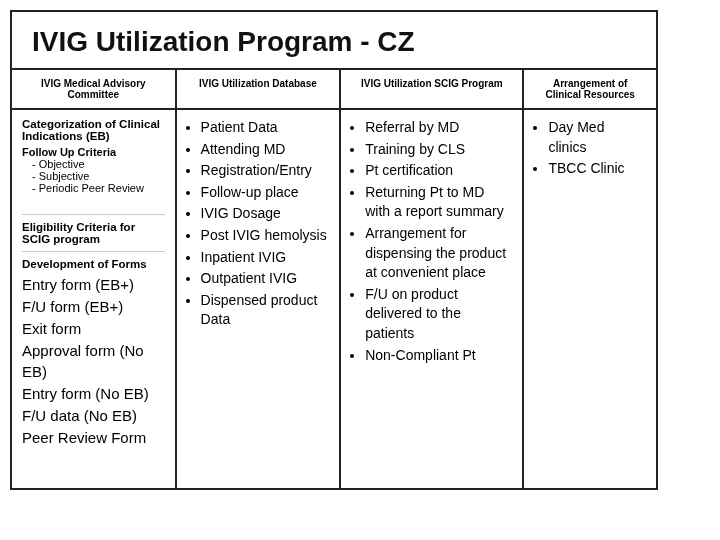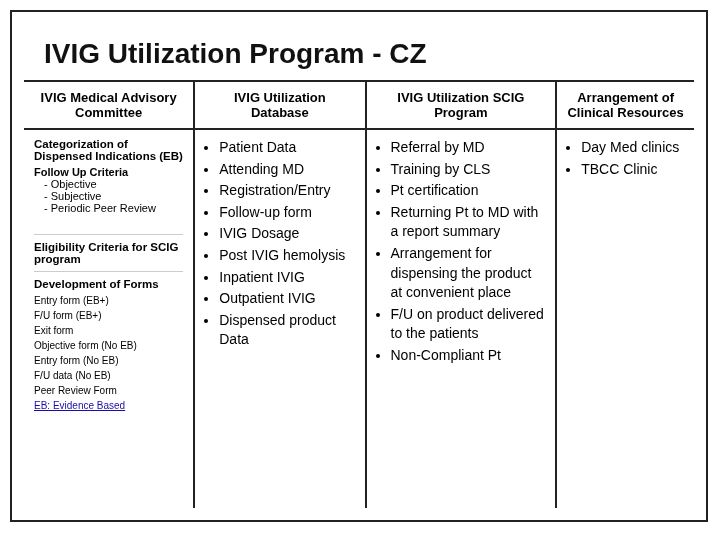"IVIG Utilization Program - CZ" .outer { padding: 12px -> 0; width: 698px -> 648px }
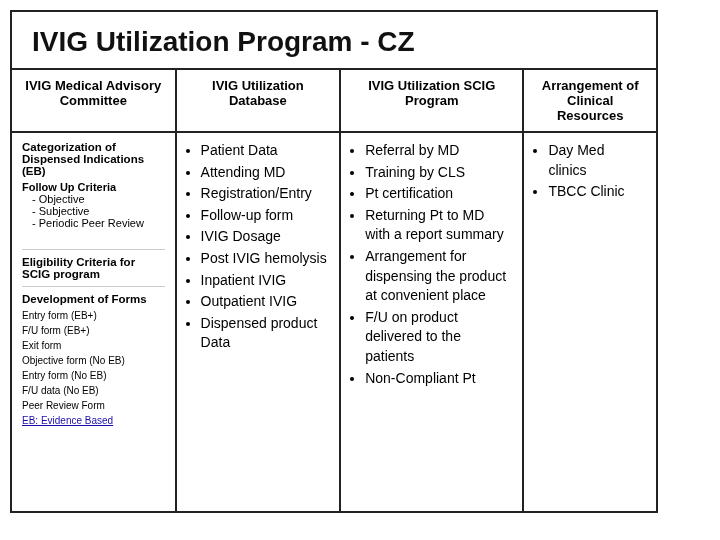"IVIG Medical Advisory Committee" .header-cell { font-size: 13px -> 10px }
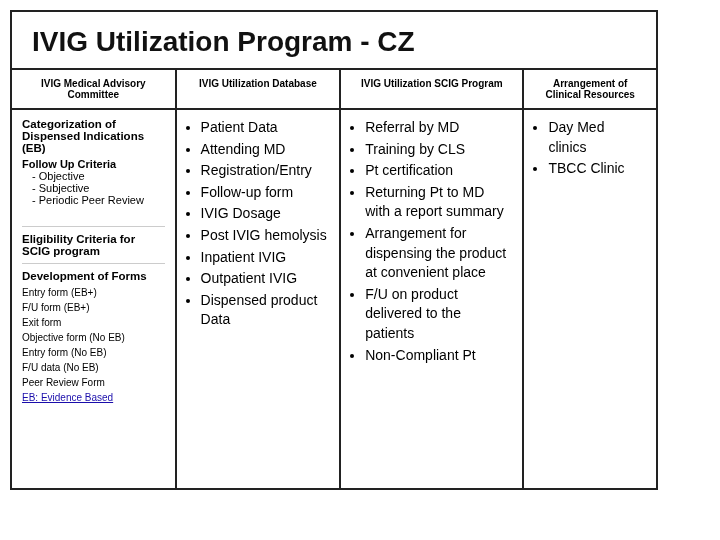"Categorization of Dispensed Indications" div.section-title { text: Dispensed -> Clinical }
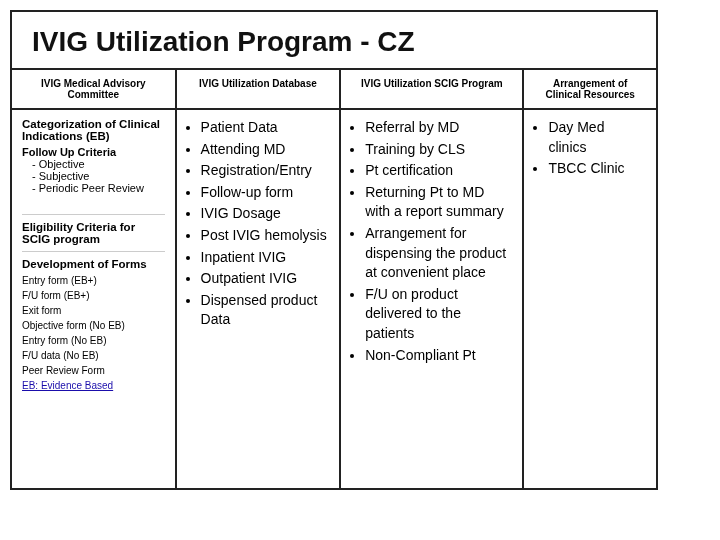"Follow-up form" li { text: form -> place }
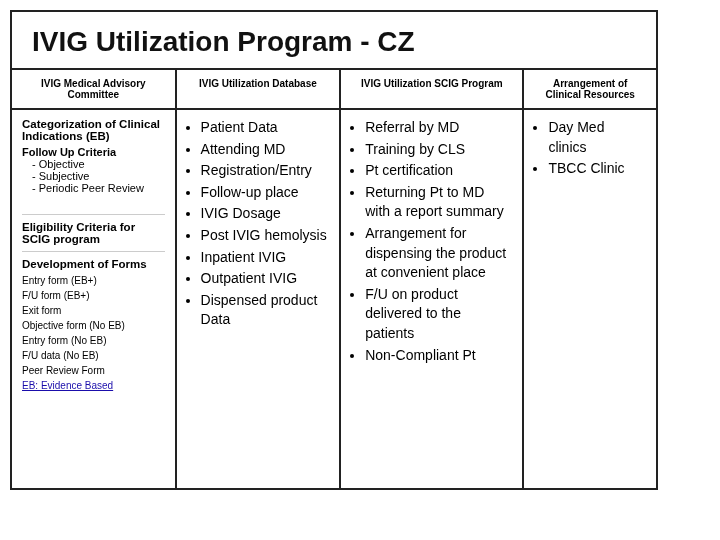"Entry form (EB+)" .body-cell p { font-size: 10px -> 15px }
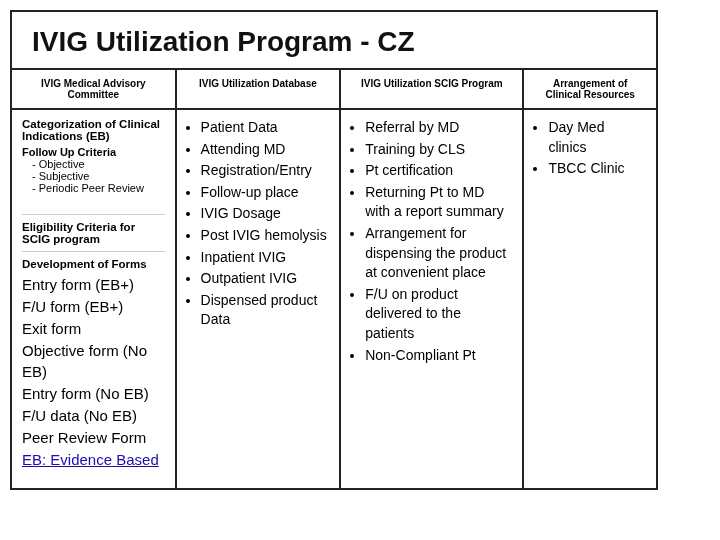"Objective form (No EB)" p { text: Objective -> Approval }
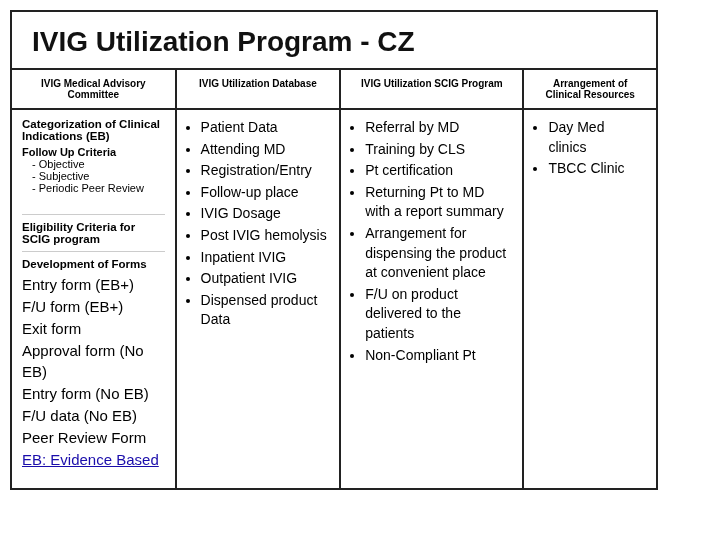"EB: Evidence Based" p.link-text { html: <p>EB: Evidence Based</p> -> none }
